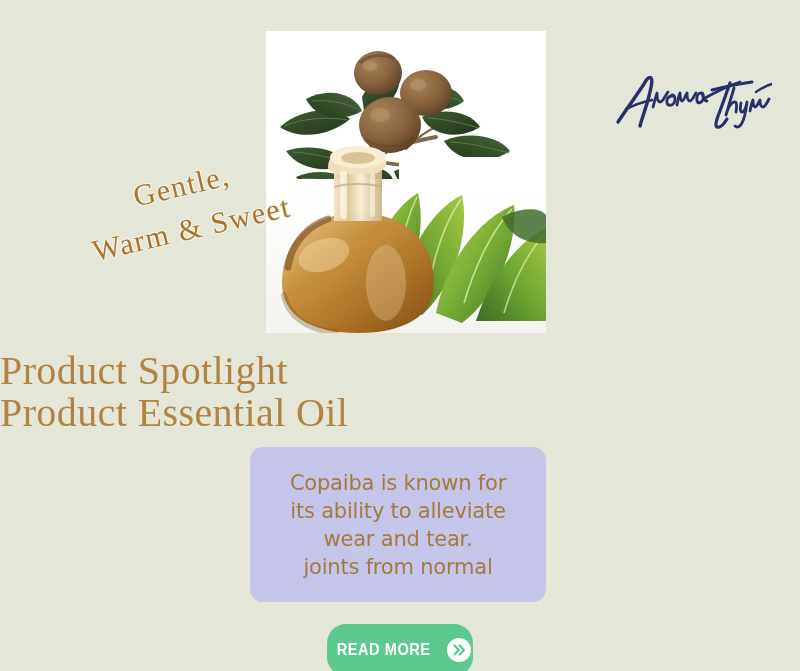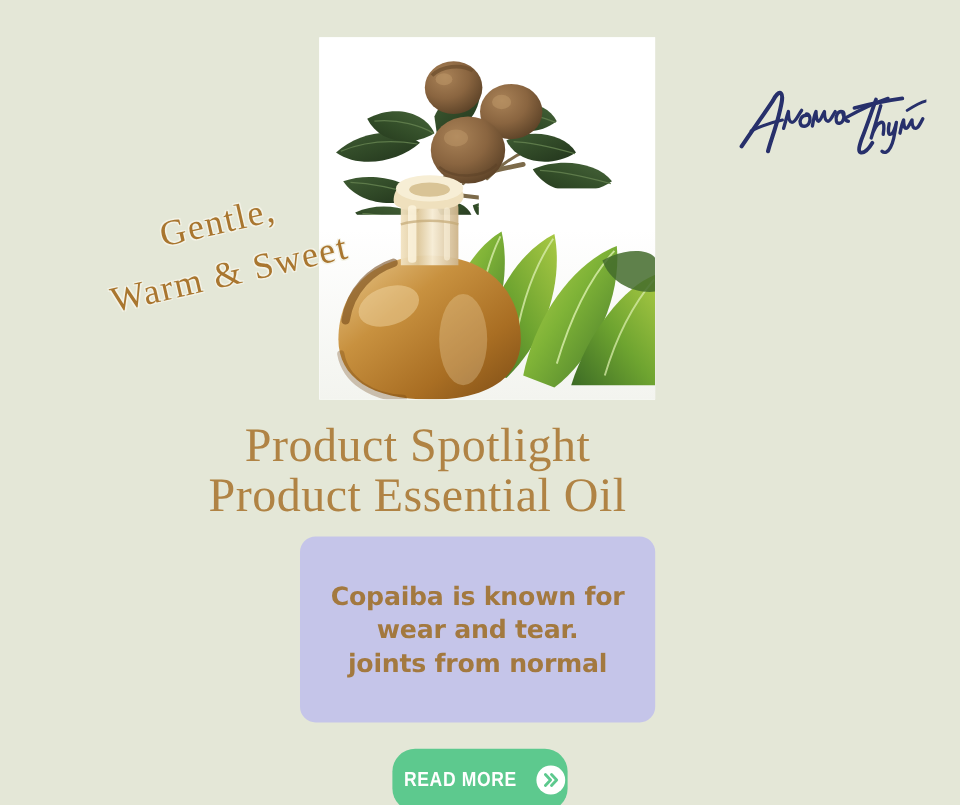"Product Spotlight" .title-block { text-align: center -> none }
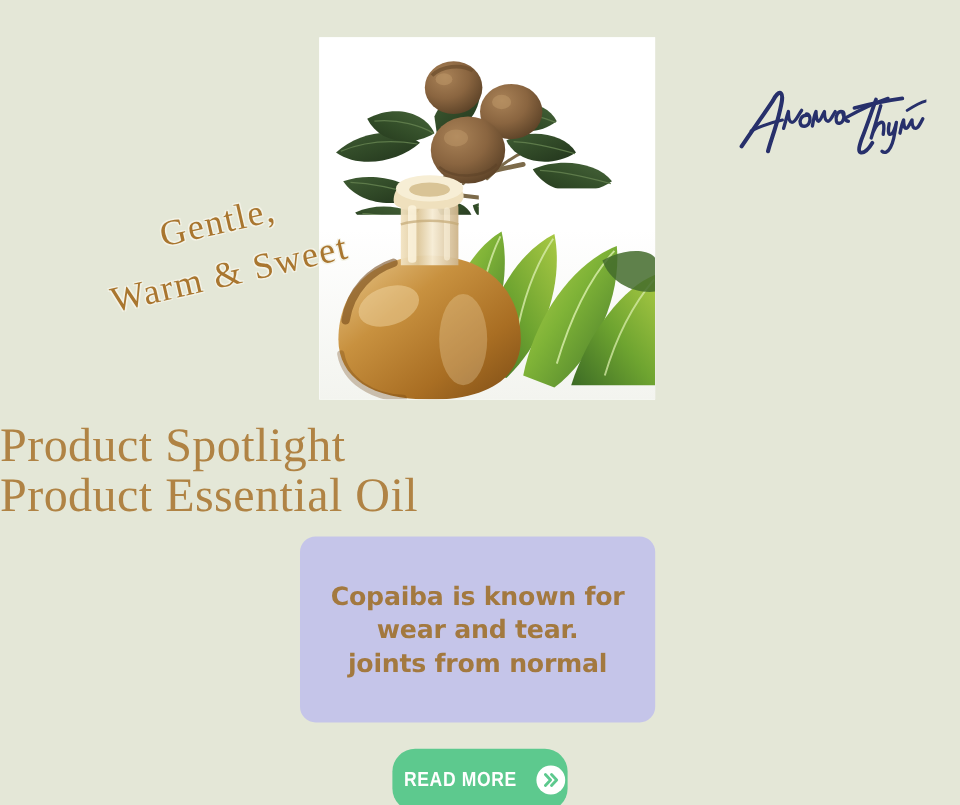"Copaiba is known for" .callout-text { font-weight: bold -> normal }
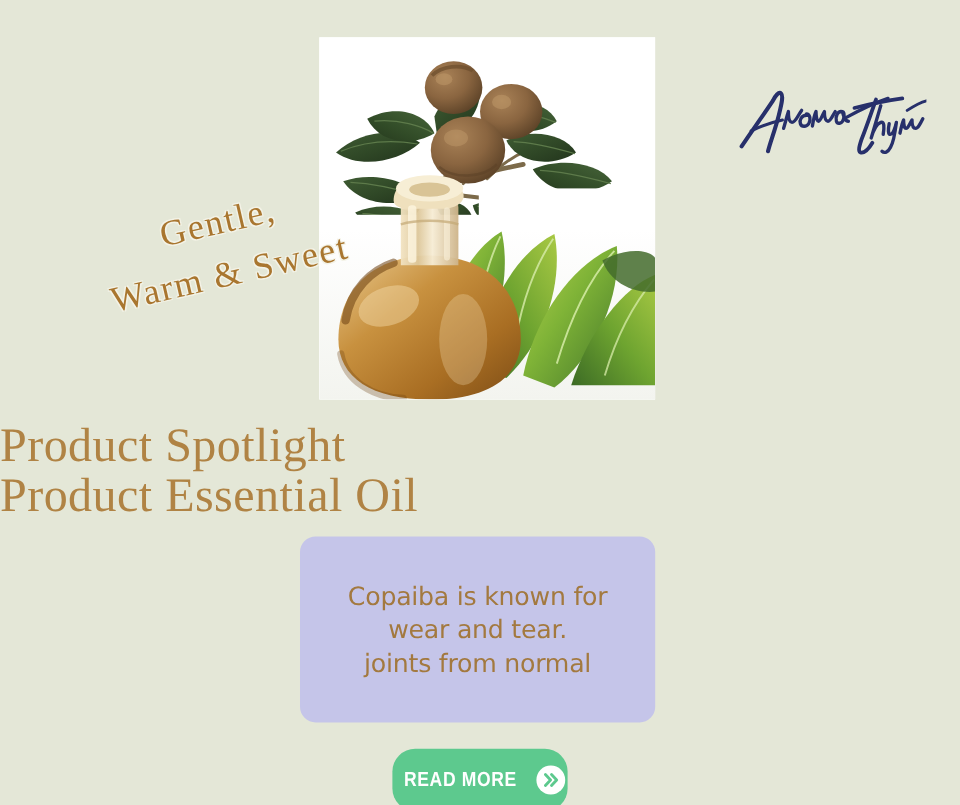"its ability to alleviate" span { html: none -> <span>its ability to alleviate</span> }
